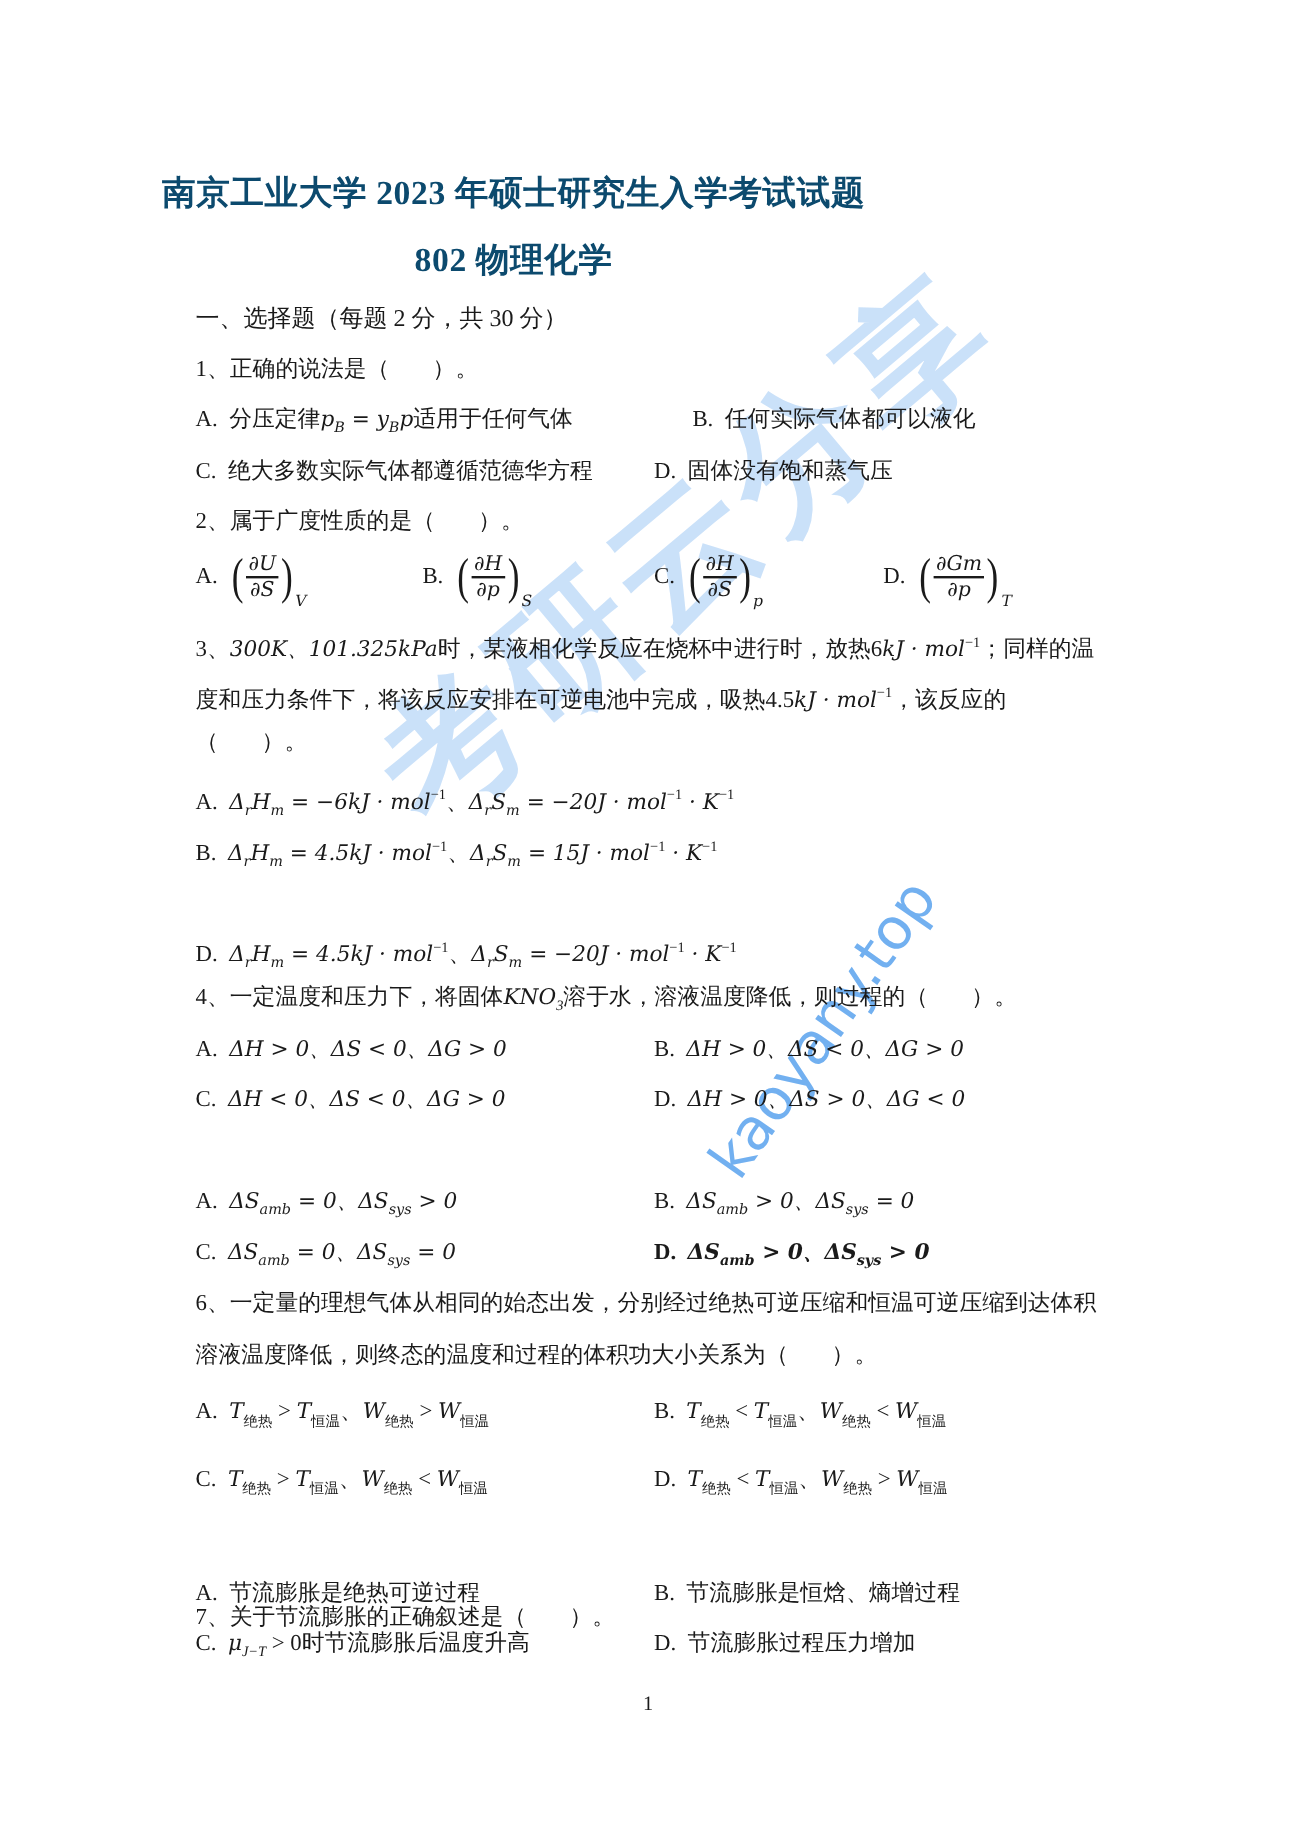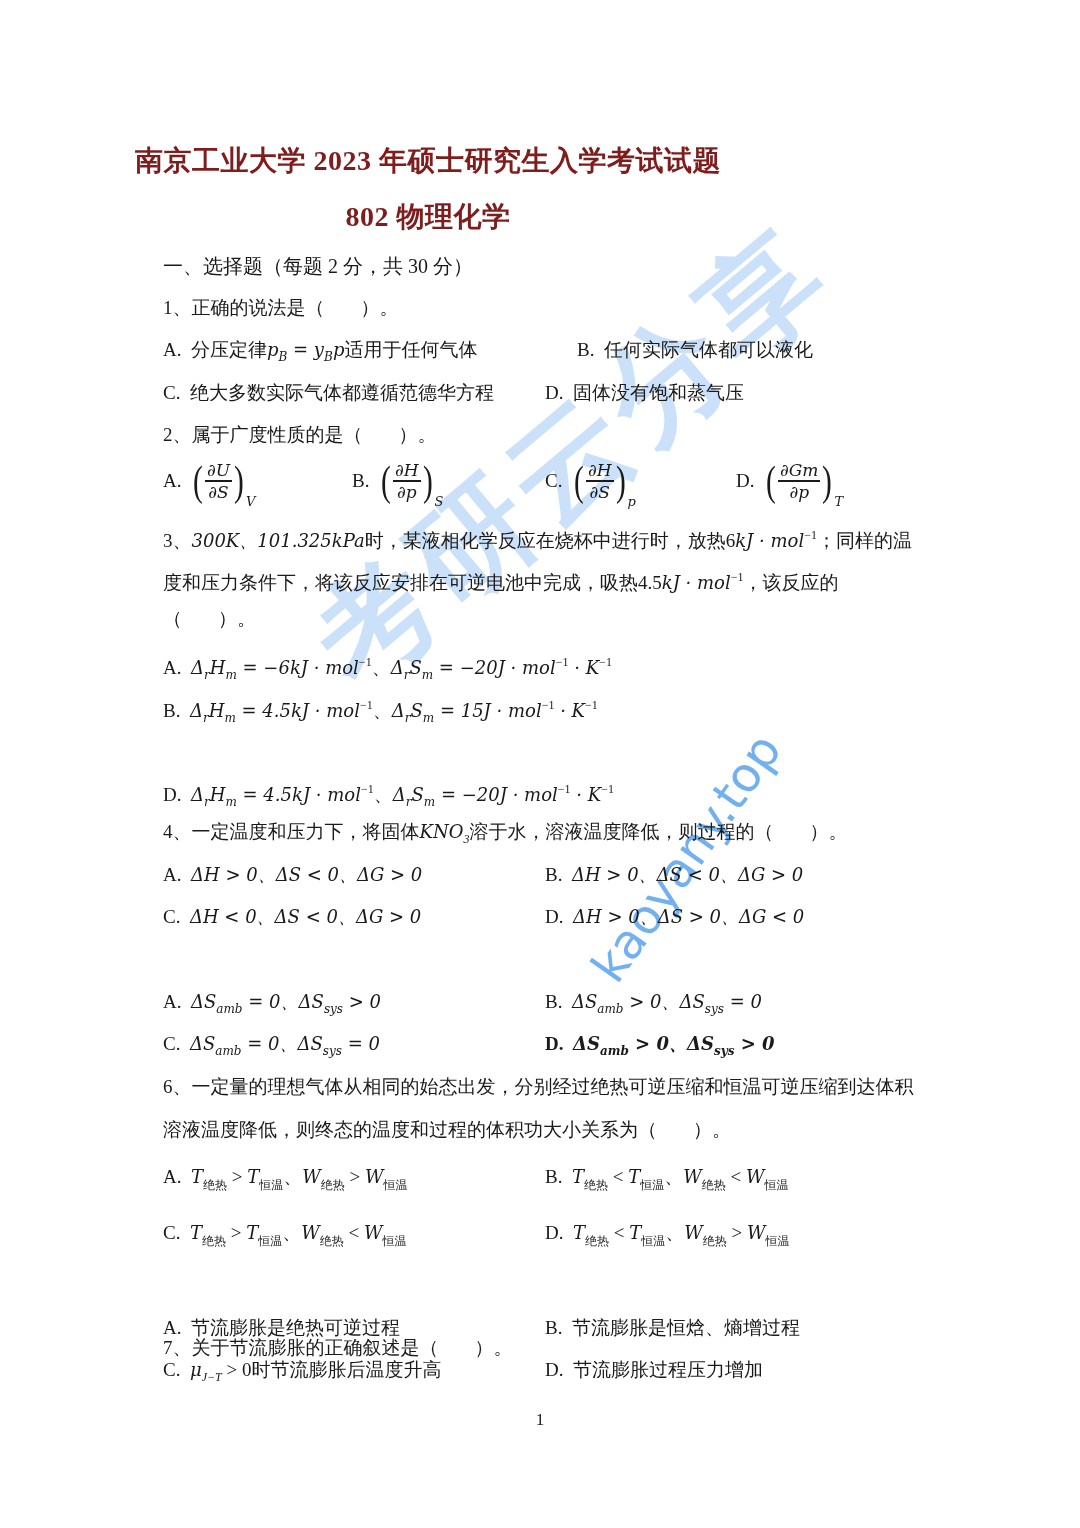"南京工业大学 2023 年硕士研究生入学考试试题" .title { color: #7f1d1d -> #0c4a6e }
